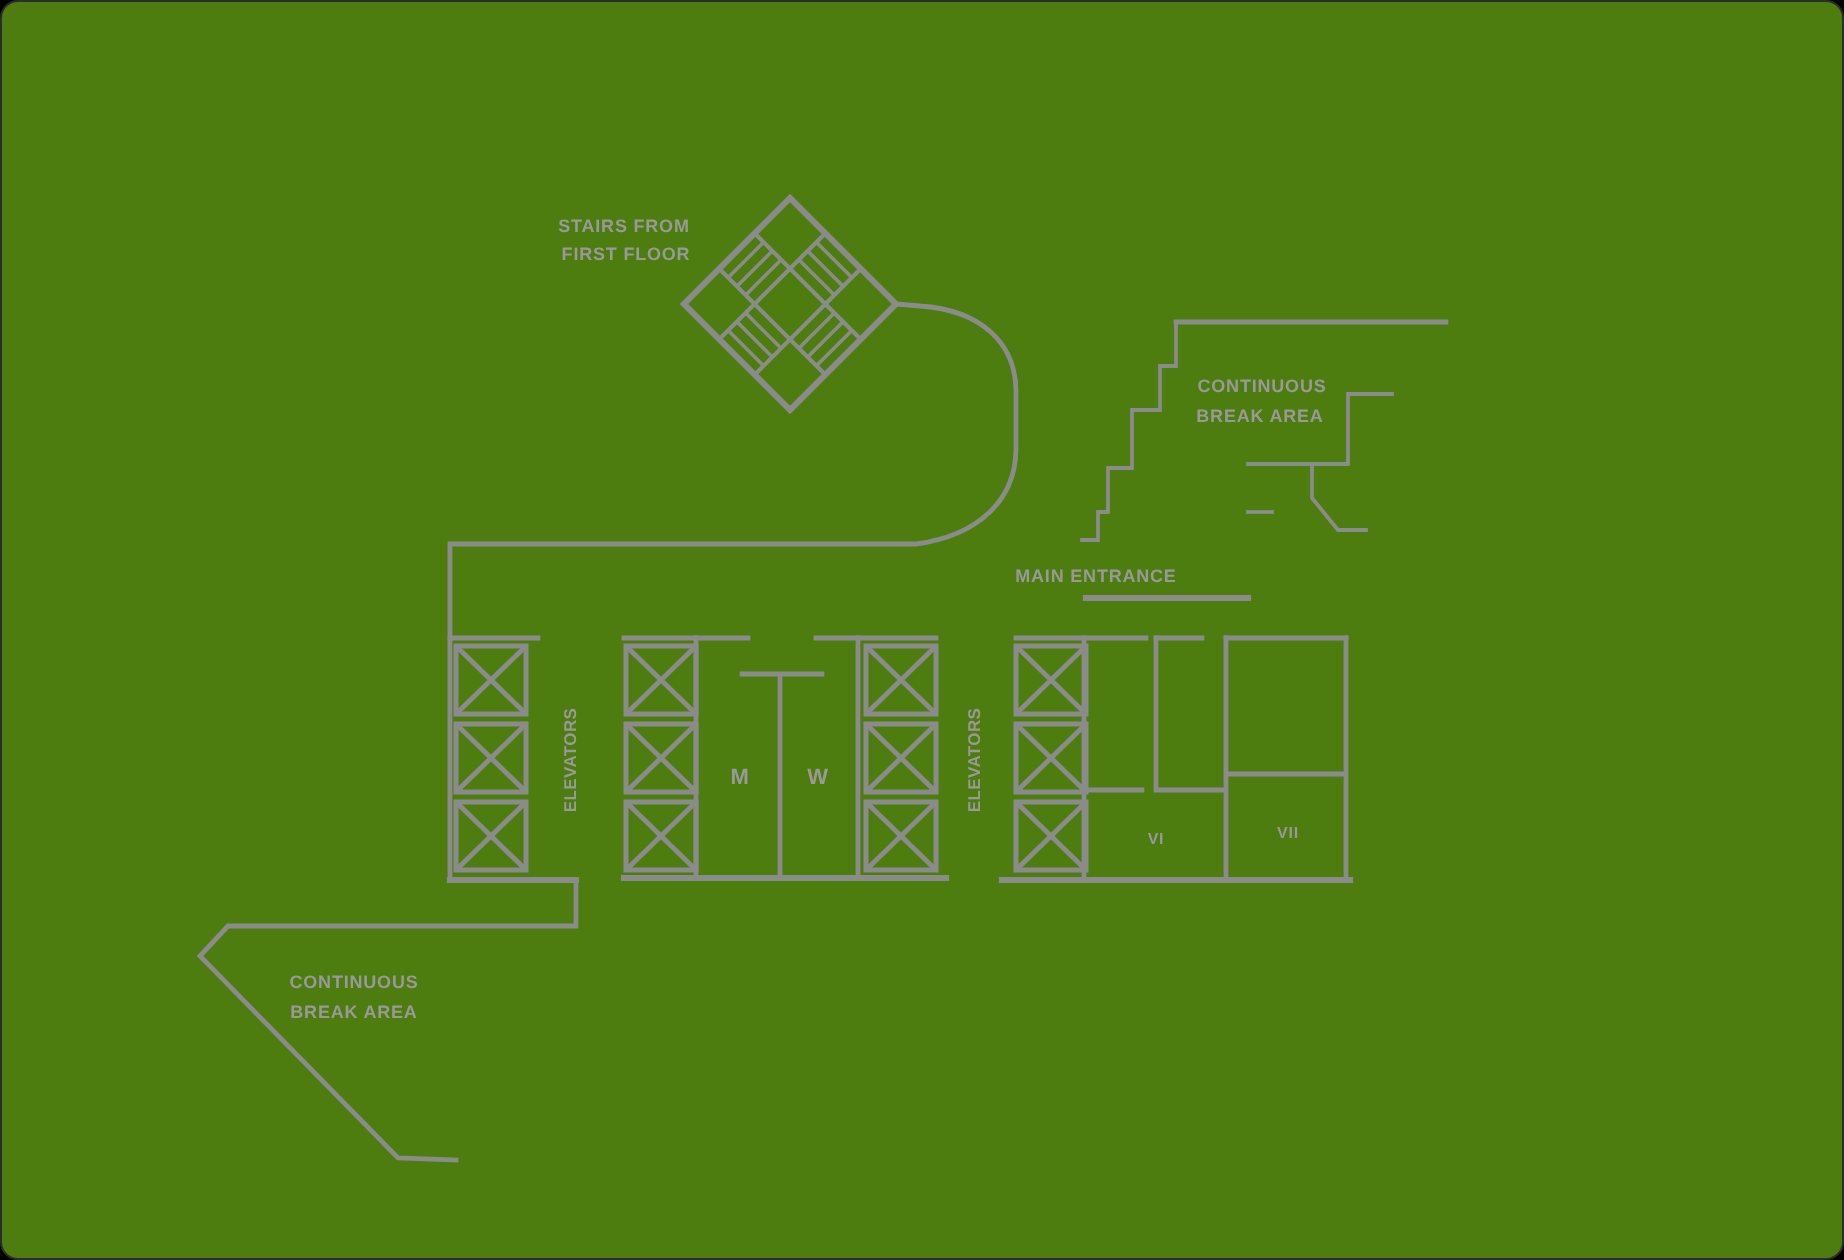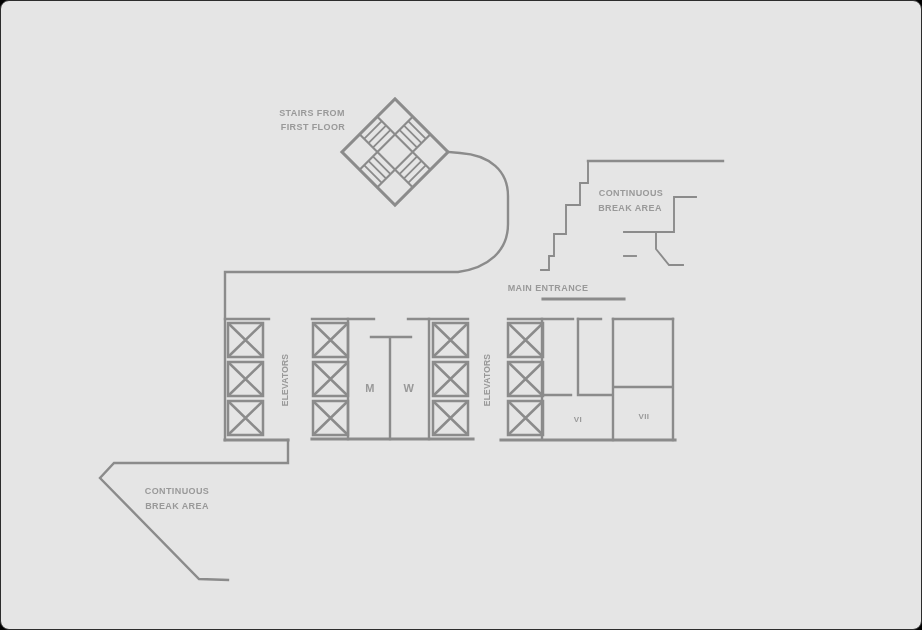"STAIRS FROM" .frame { background: #e5e5e5 -> #4d7c0f }
